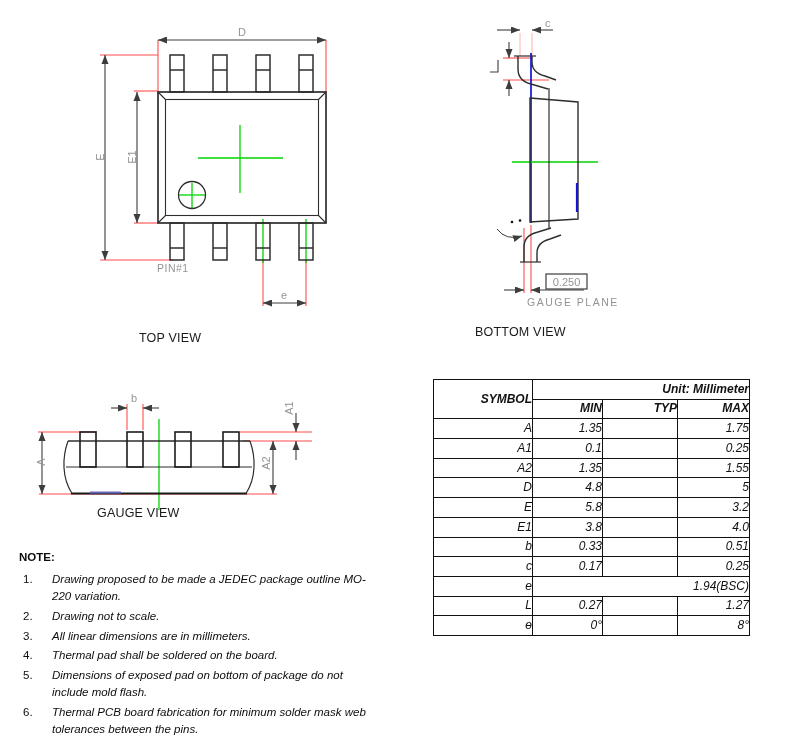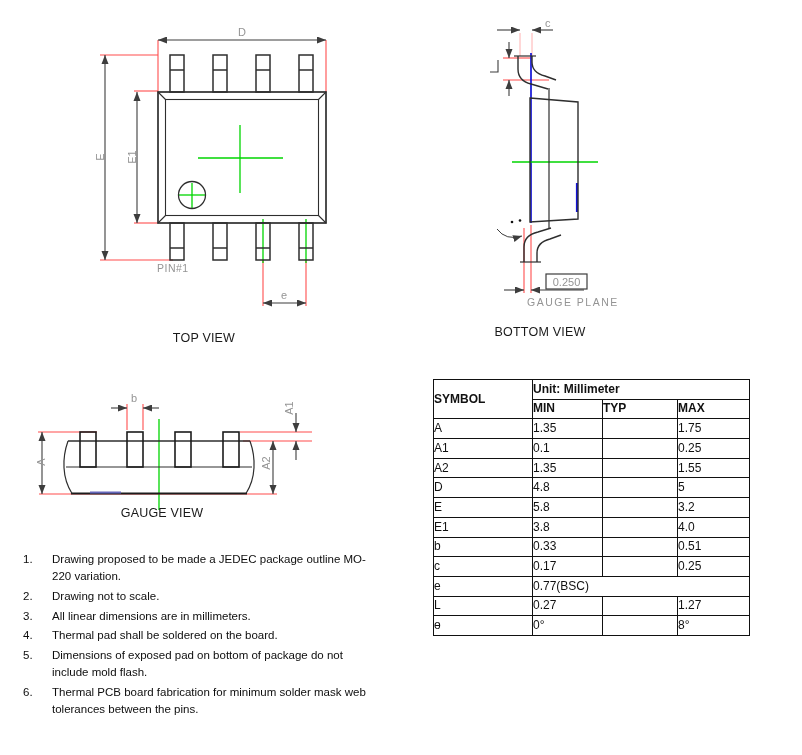"TOP VIEW" .vtitle { text-align: center -> none }
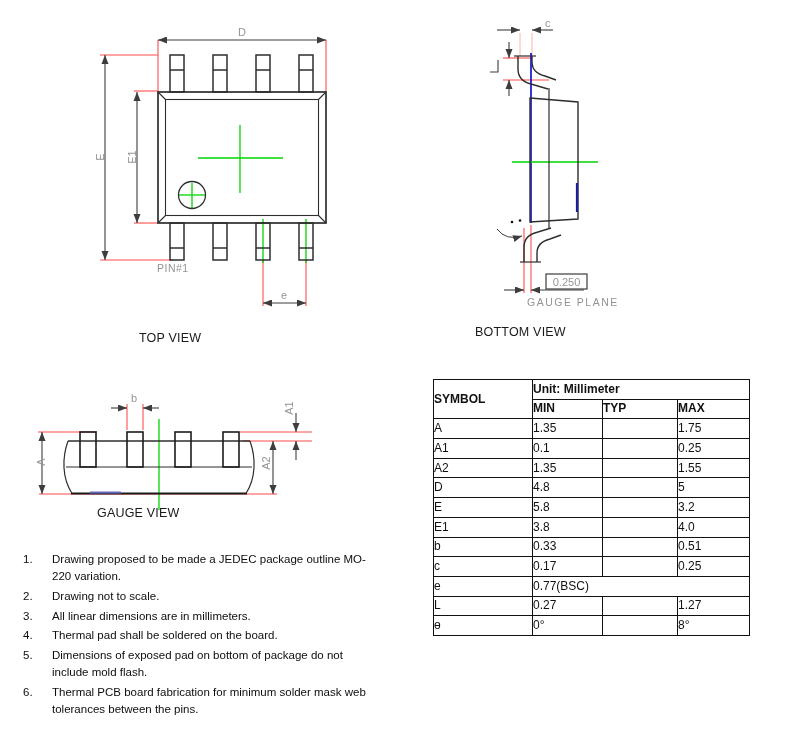"SYMBOL" table.dims { font-style: none -> italic; text-align: left -> right }
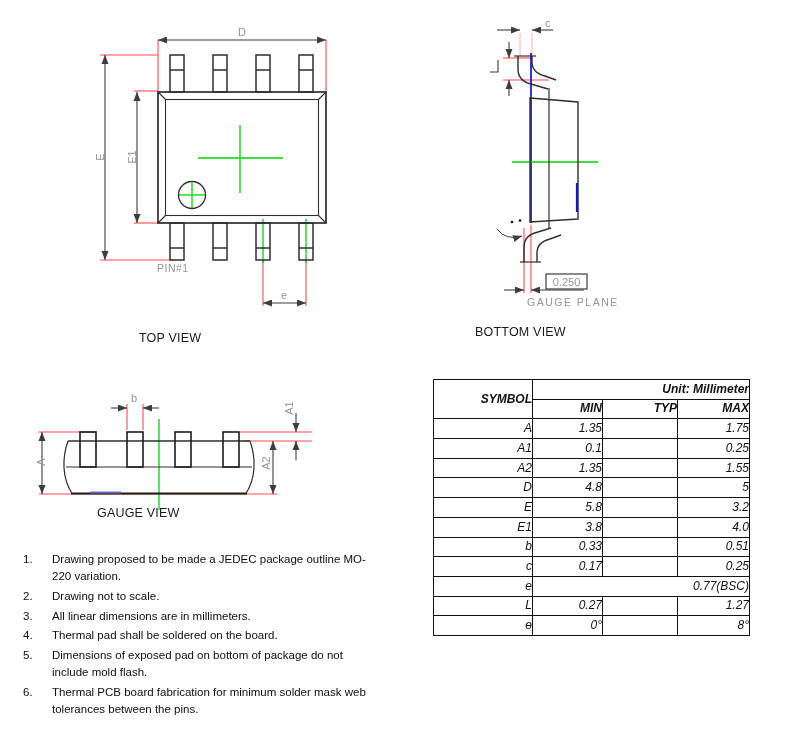"NOTE:" div.notes-heading { html: none -> <div>NOTE:</div> }
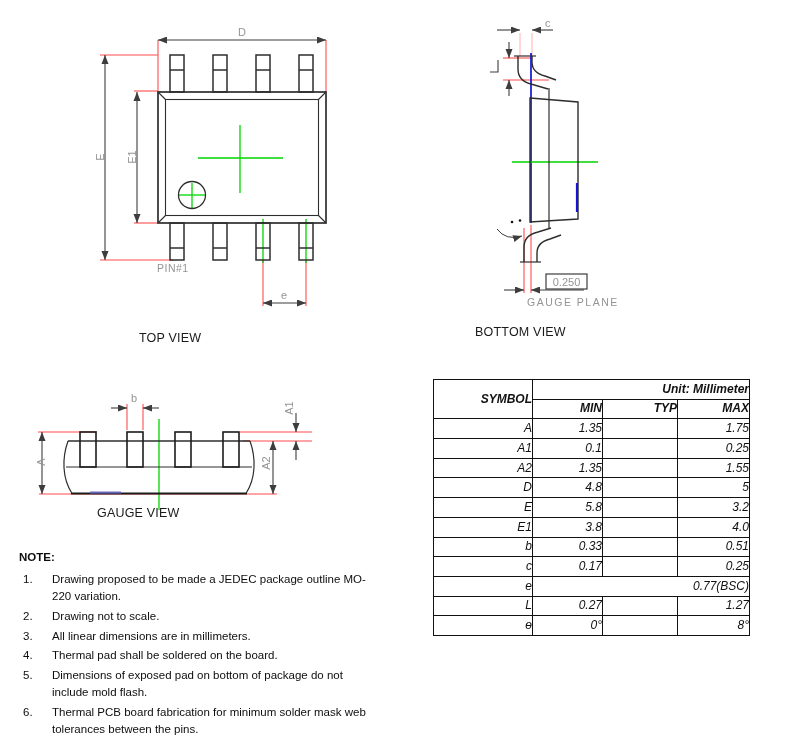"Drawing proposed to be made" .note-text { font-style: none -> italic }
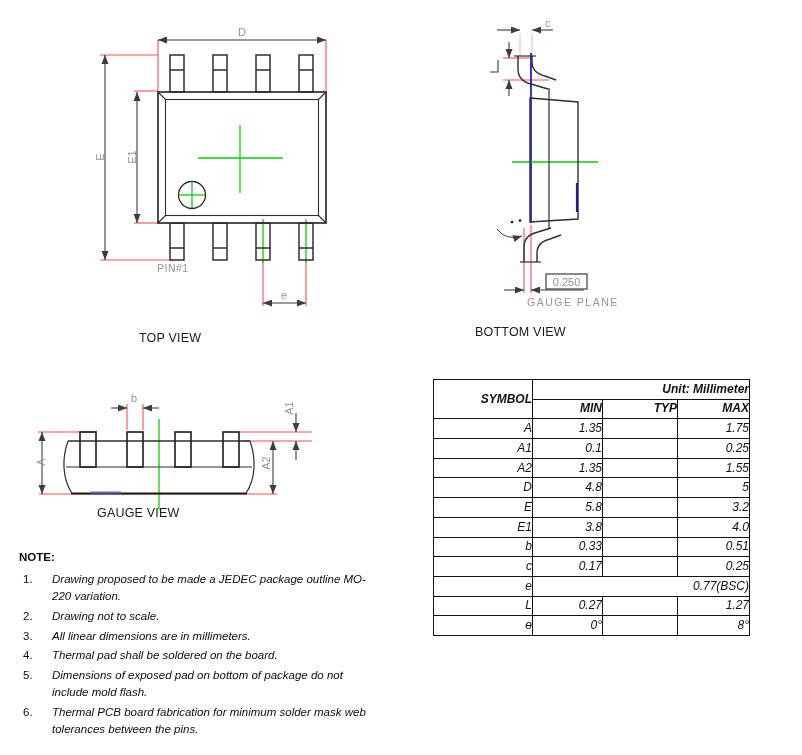"0.77(BSC)" td { text: 0.77 -> 1.94 }
